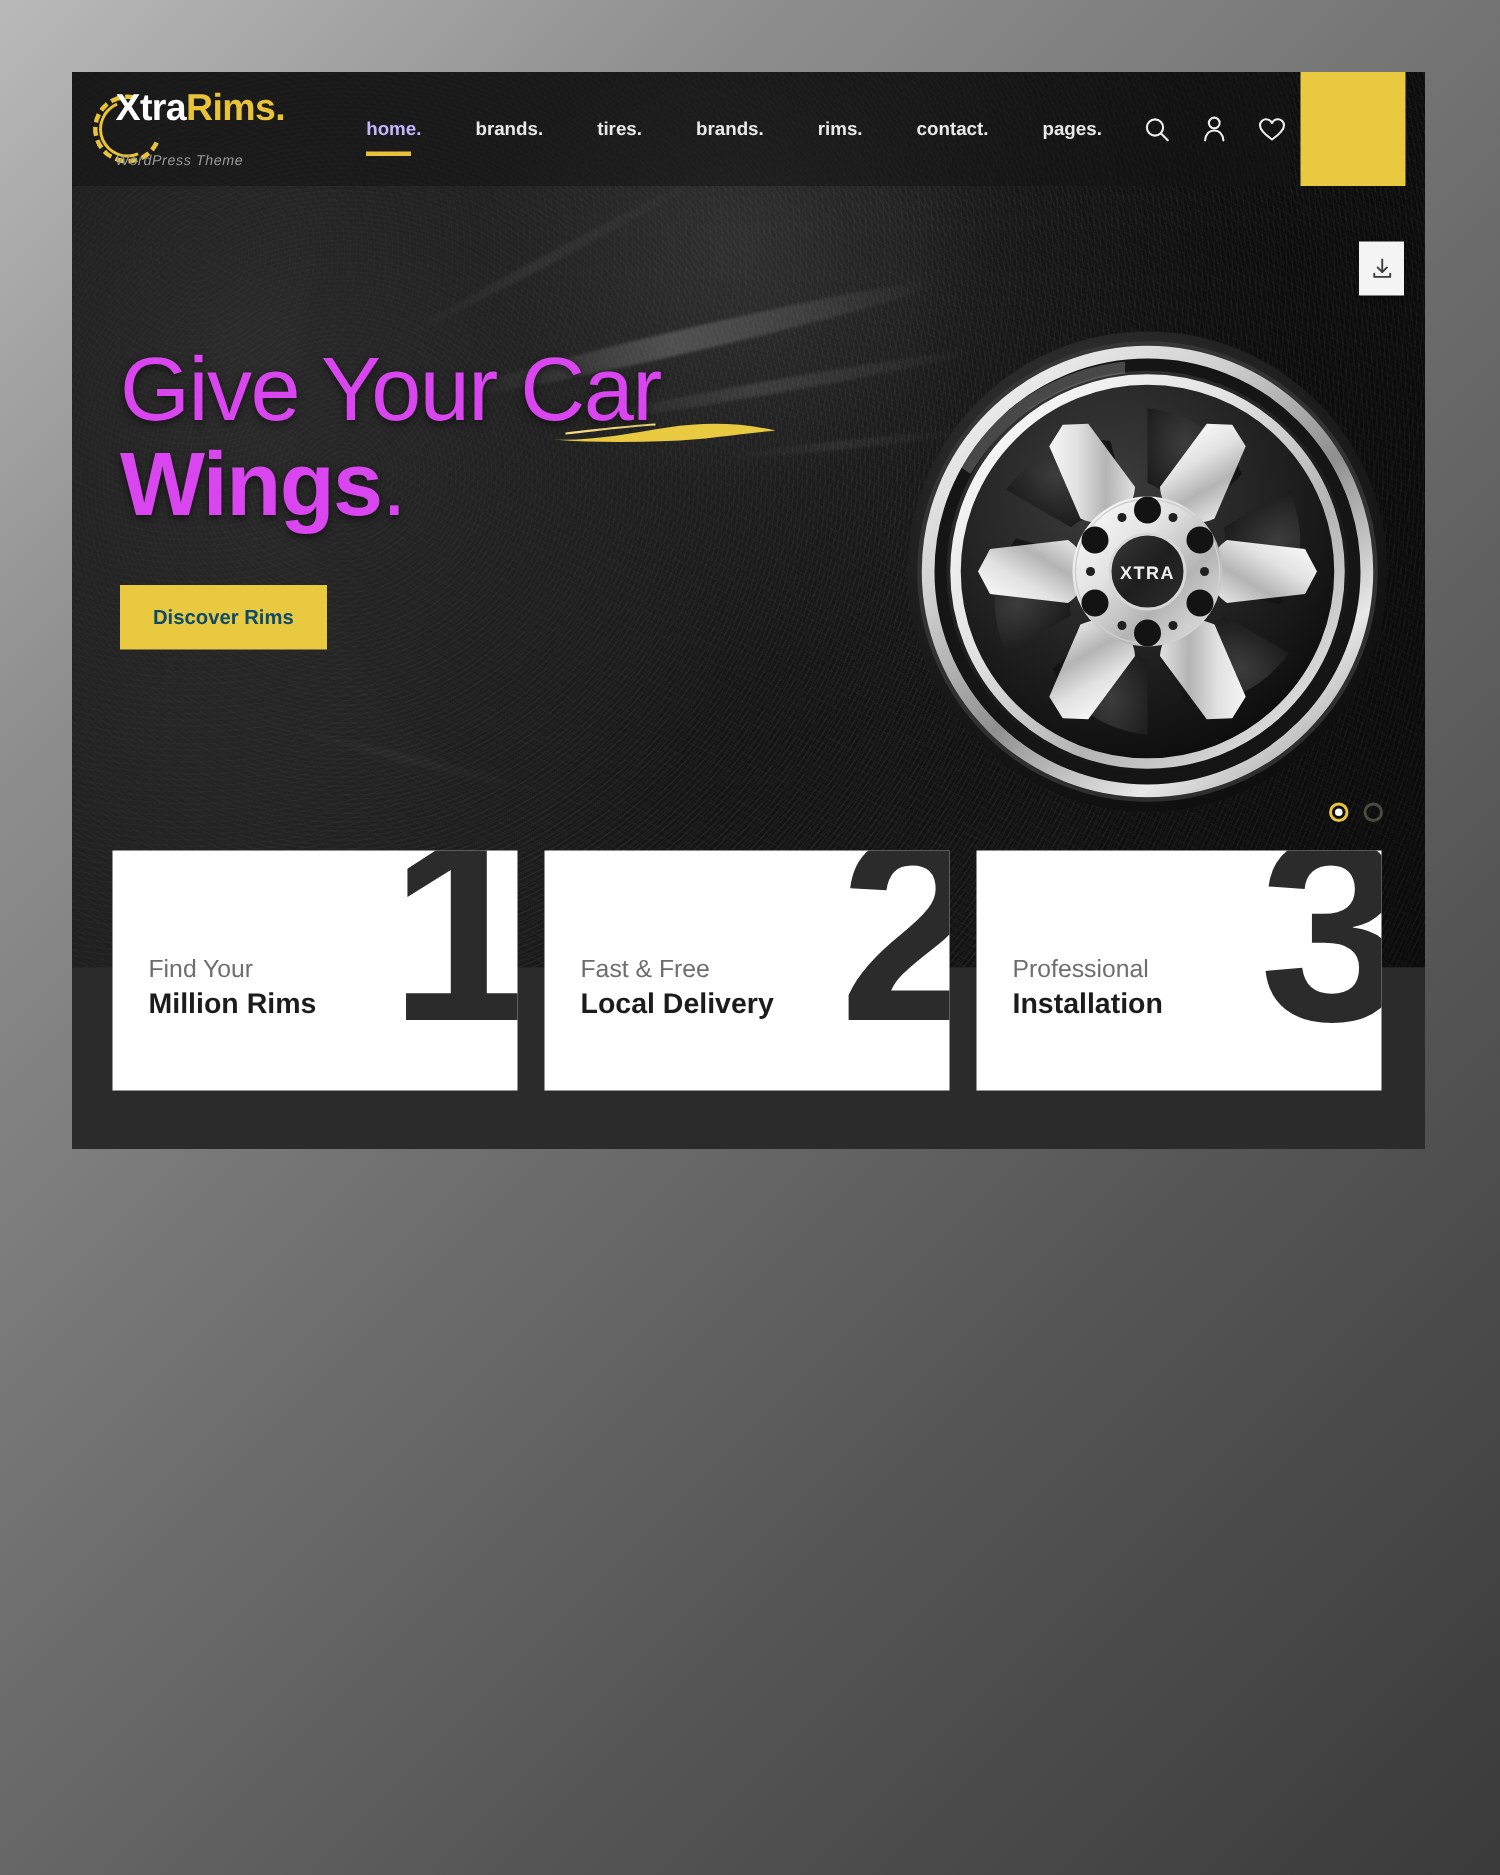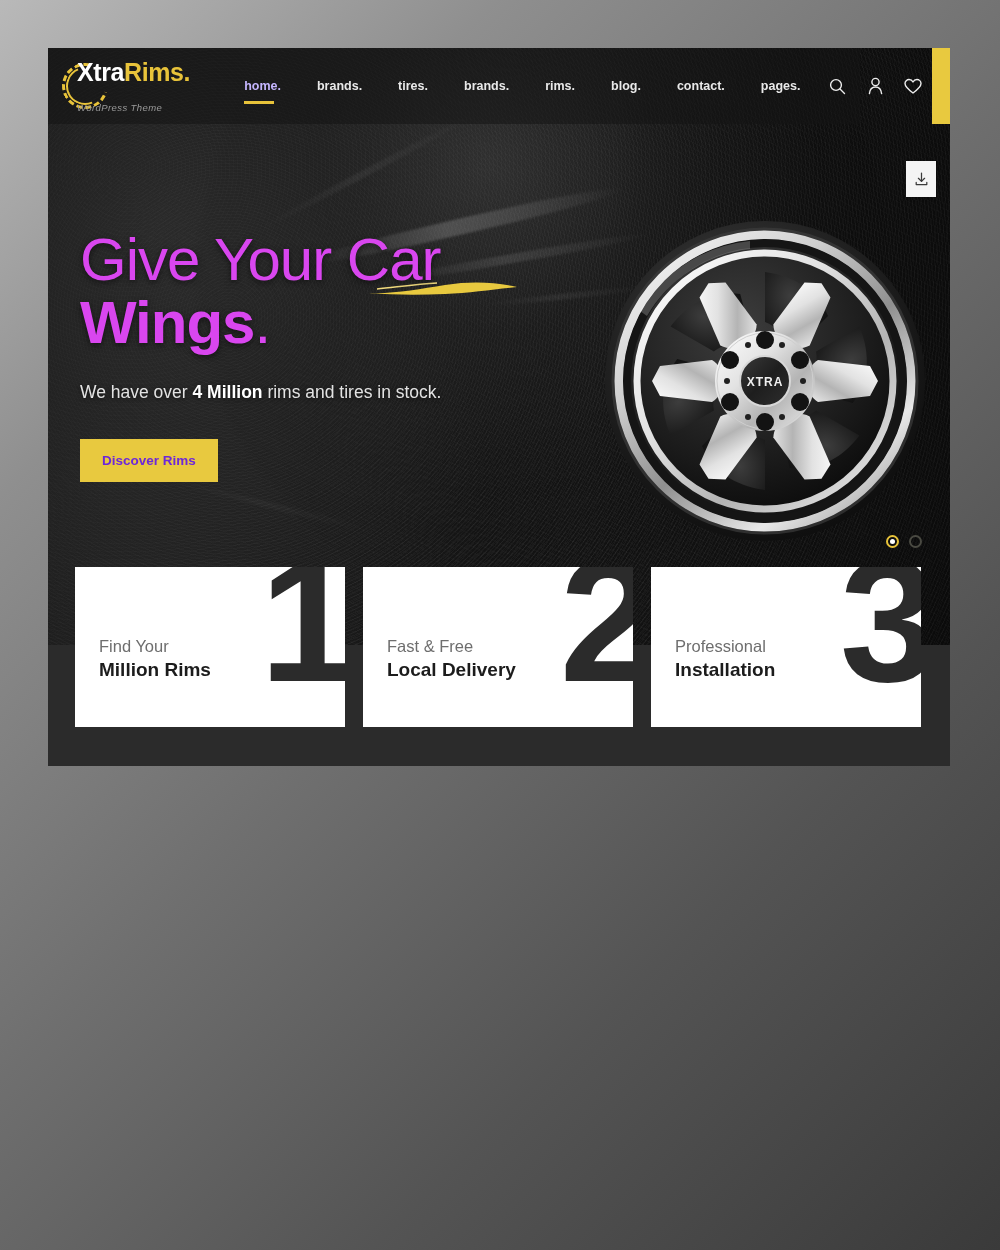"blog." div.nav-item { html: <div>blog.</div> -> none }
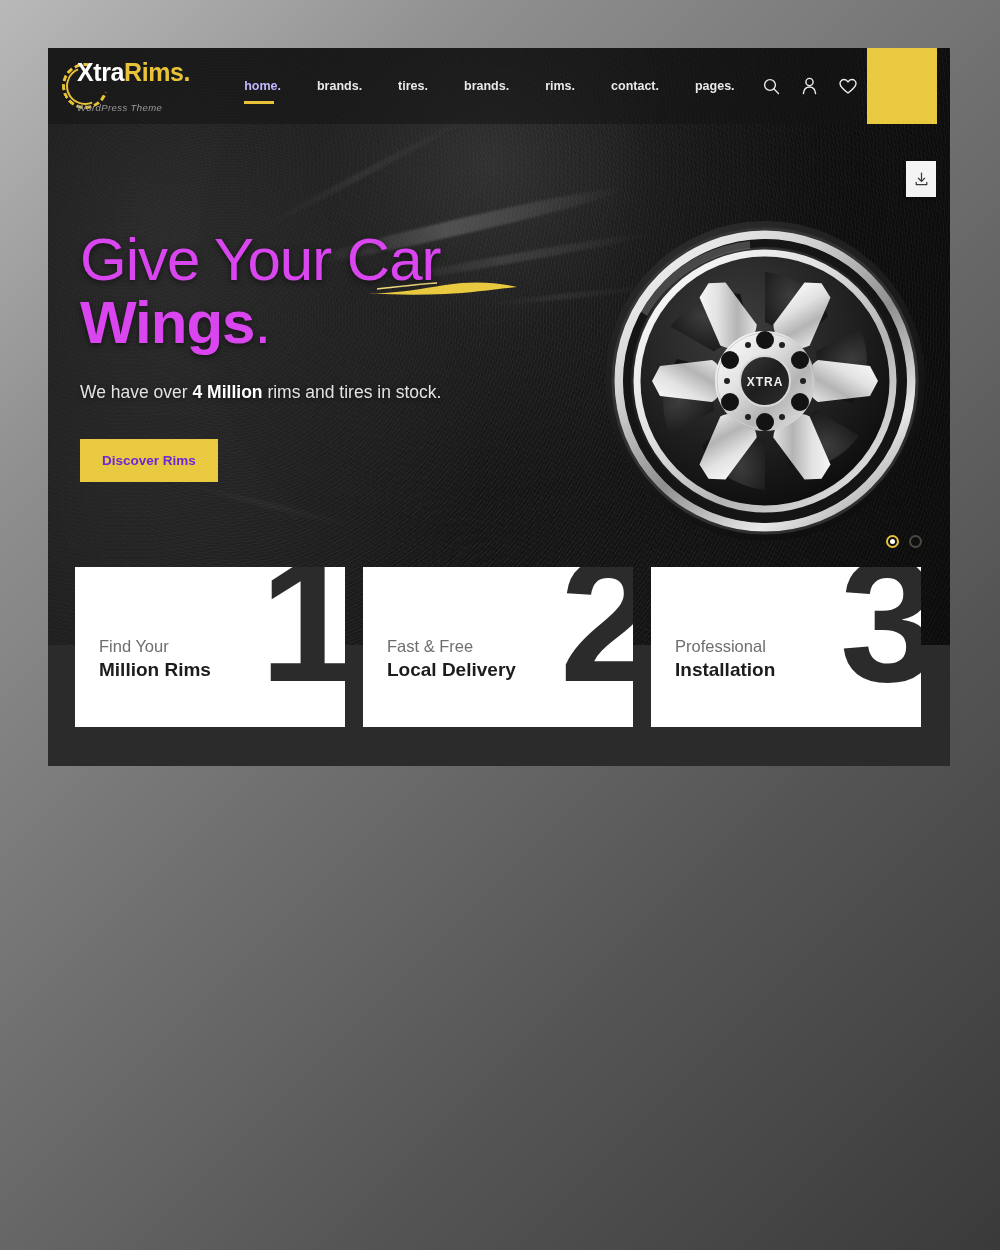"We have over 4 Million" div.hero-sub { html: <div> <span>We have over </span><b>4 Million</b><span> rims and tires in stock.</span> </div> -> none }
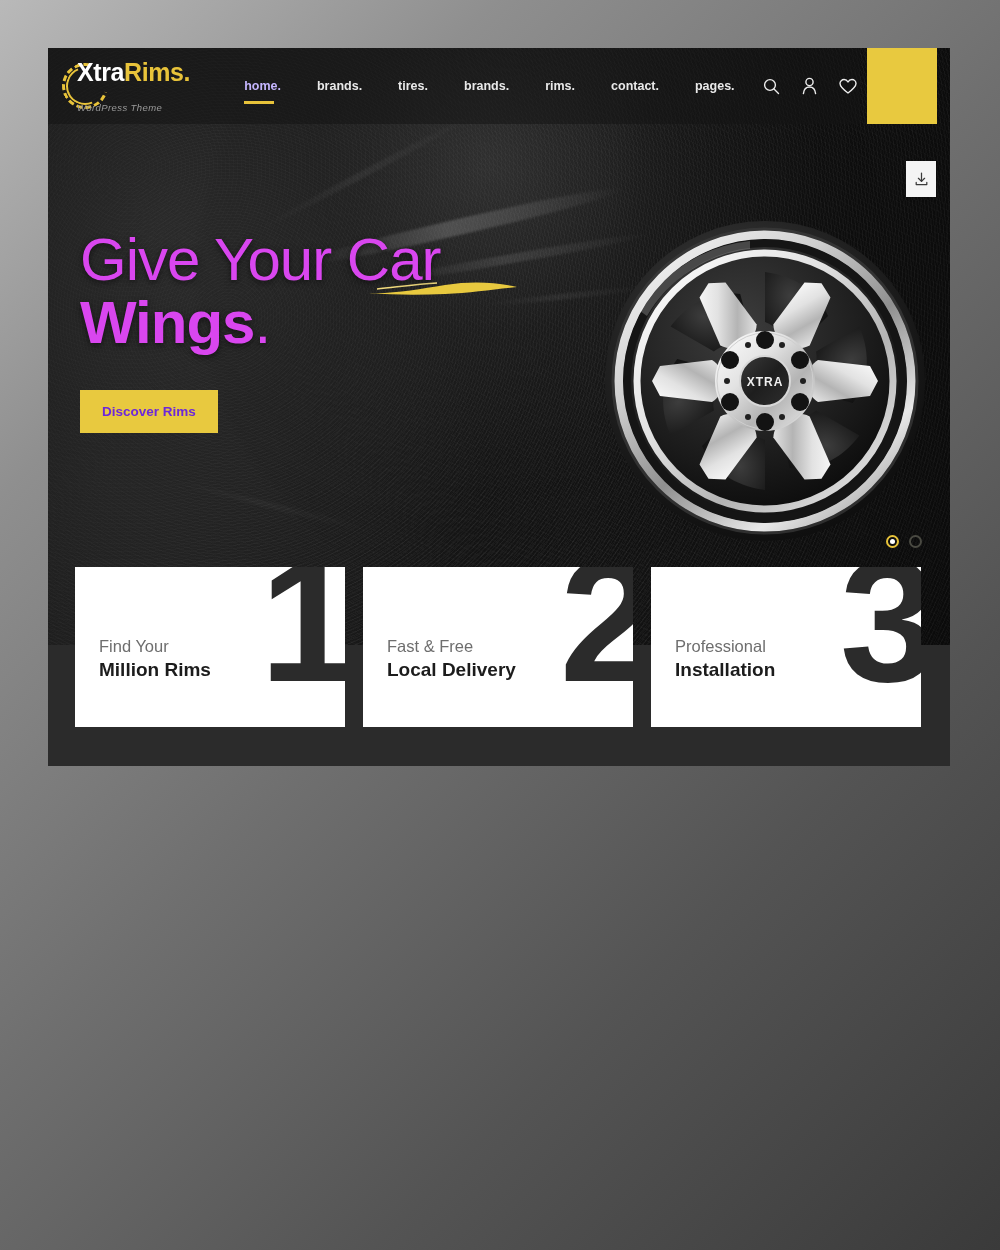"Discover Rims" .hero-btn { color: #6d28d9 -> #0c4a6e }
